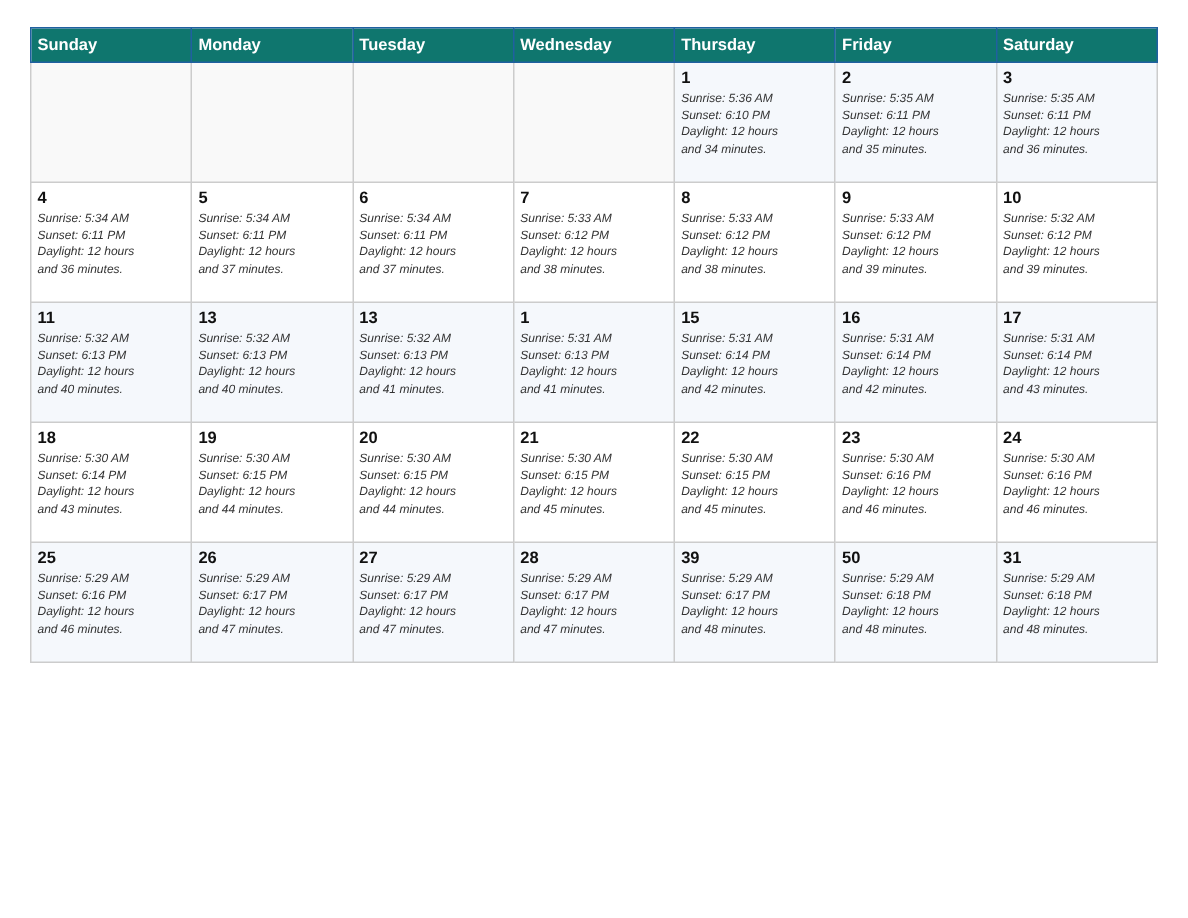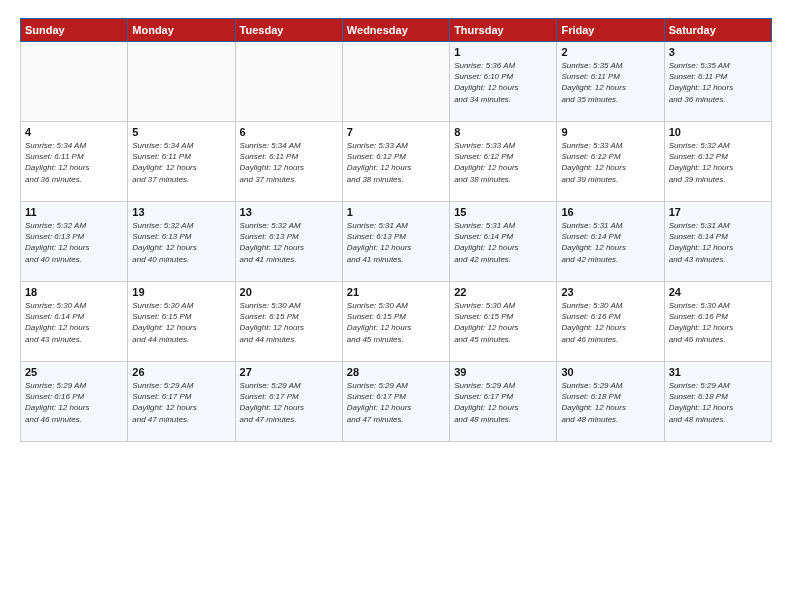"Sunday" .calendar th { background-color: #b91c1c -> #0f766e }
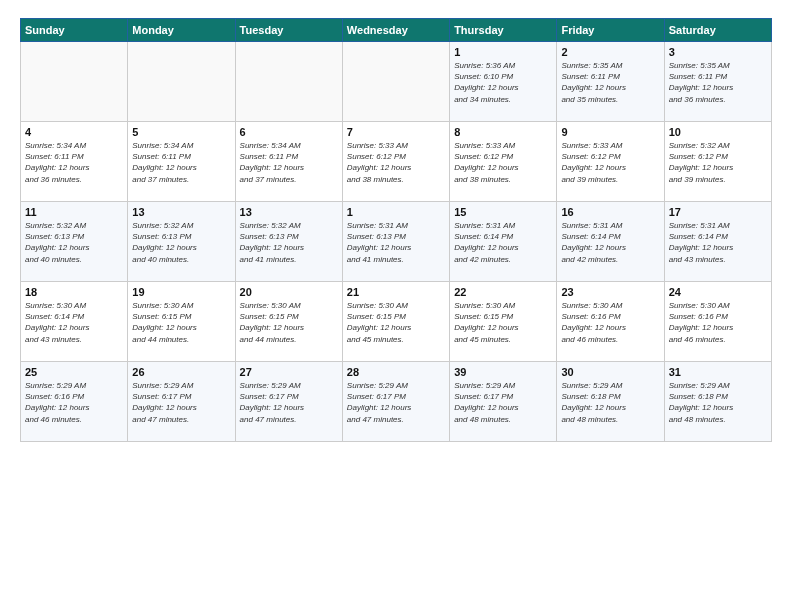"30" span.day-num { text: 30 -> 50 }
